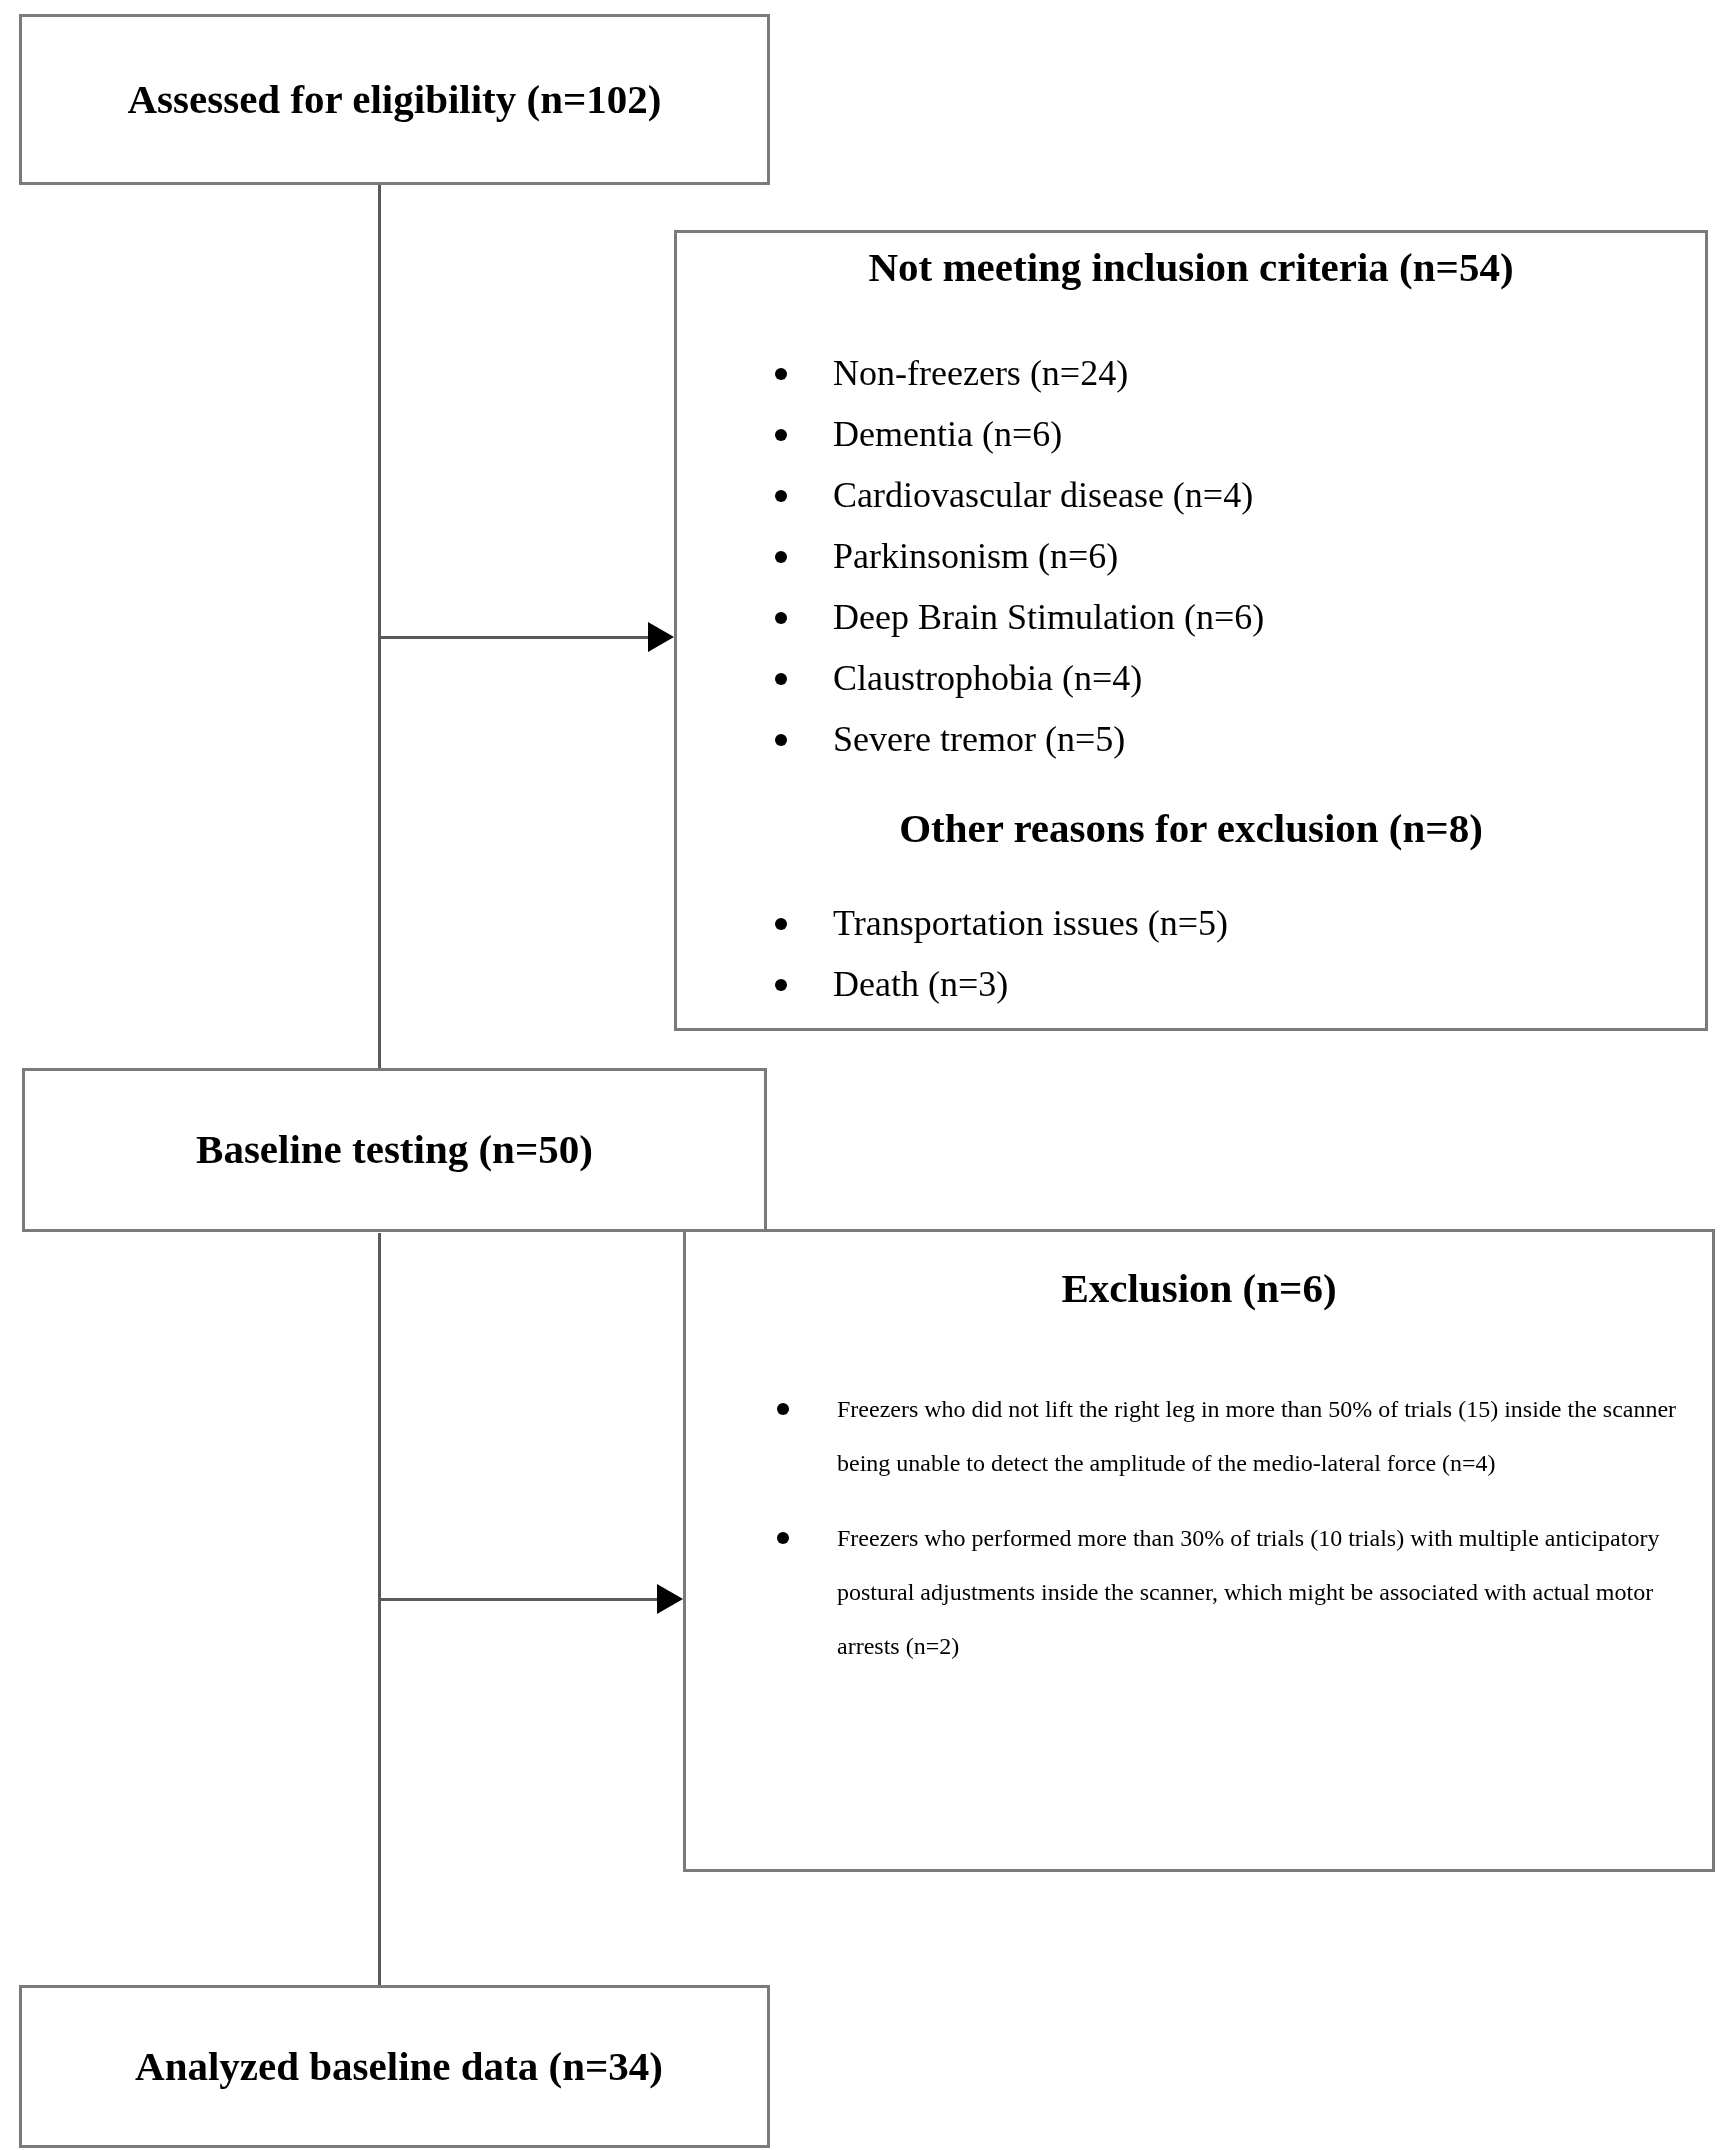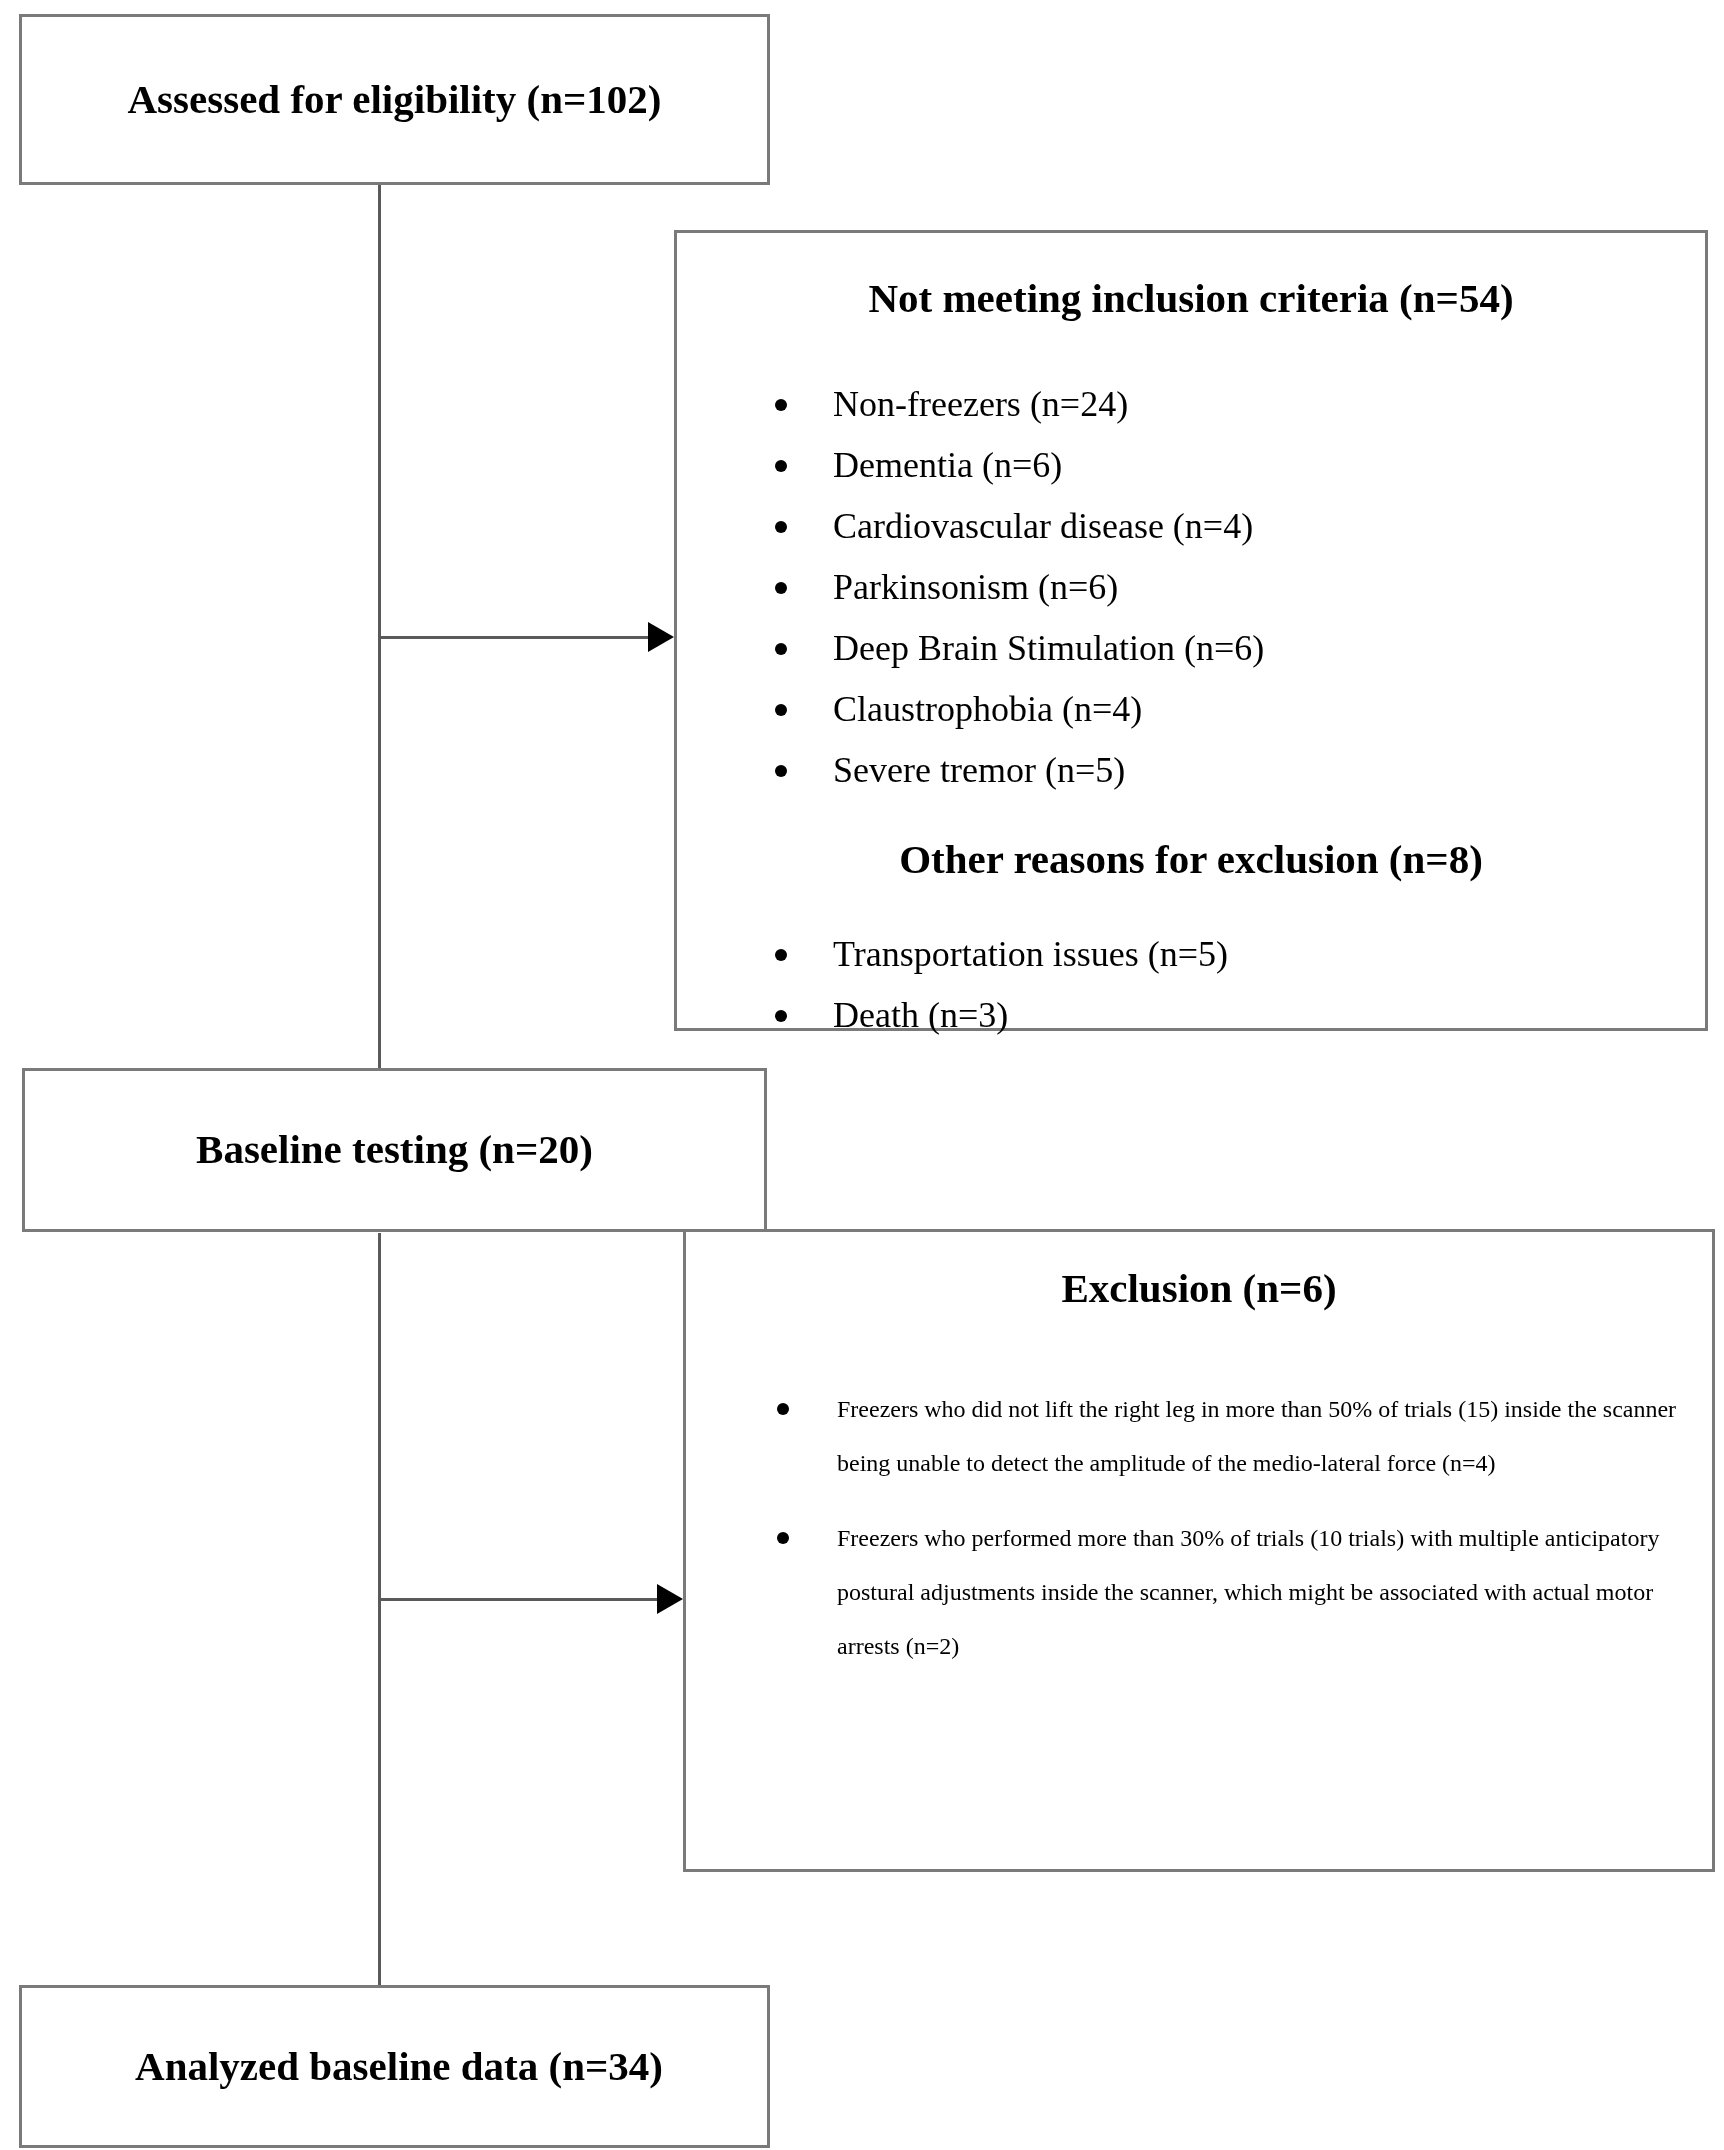"Not meeting inclusion criteria (n=54)" .box-r1 .side-title.main { margin-top: 42px -> 11px }
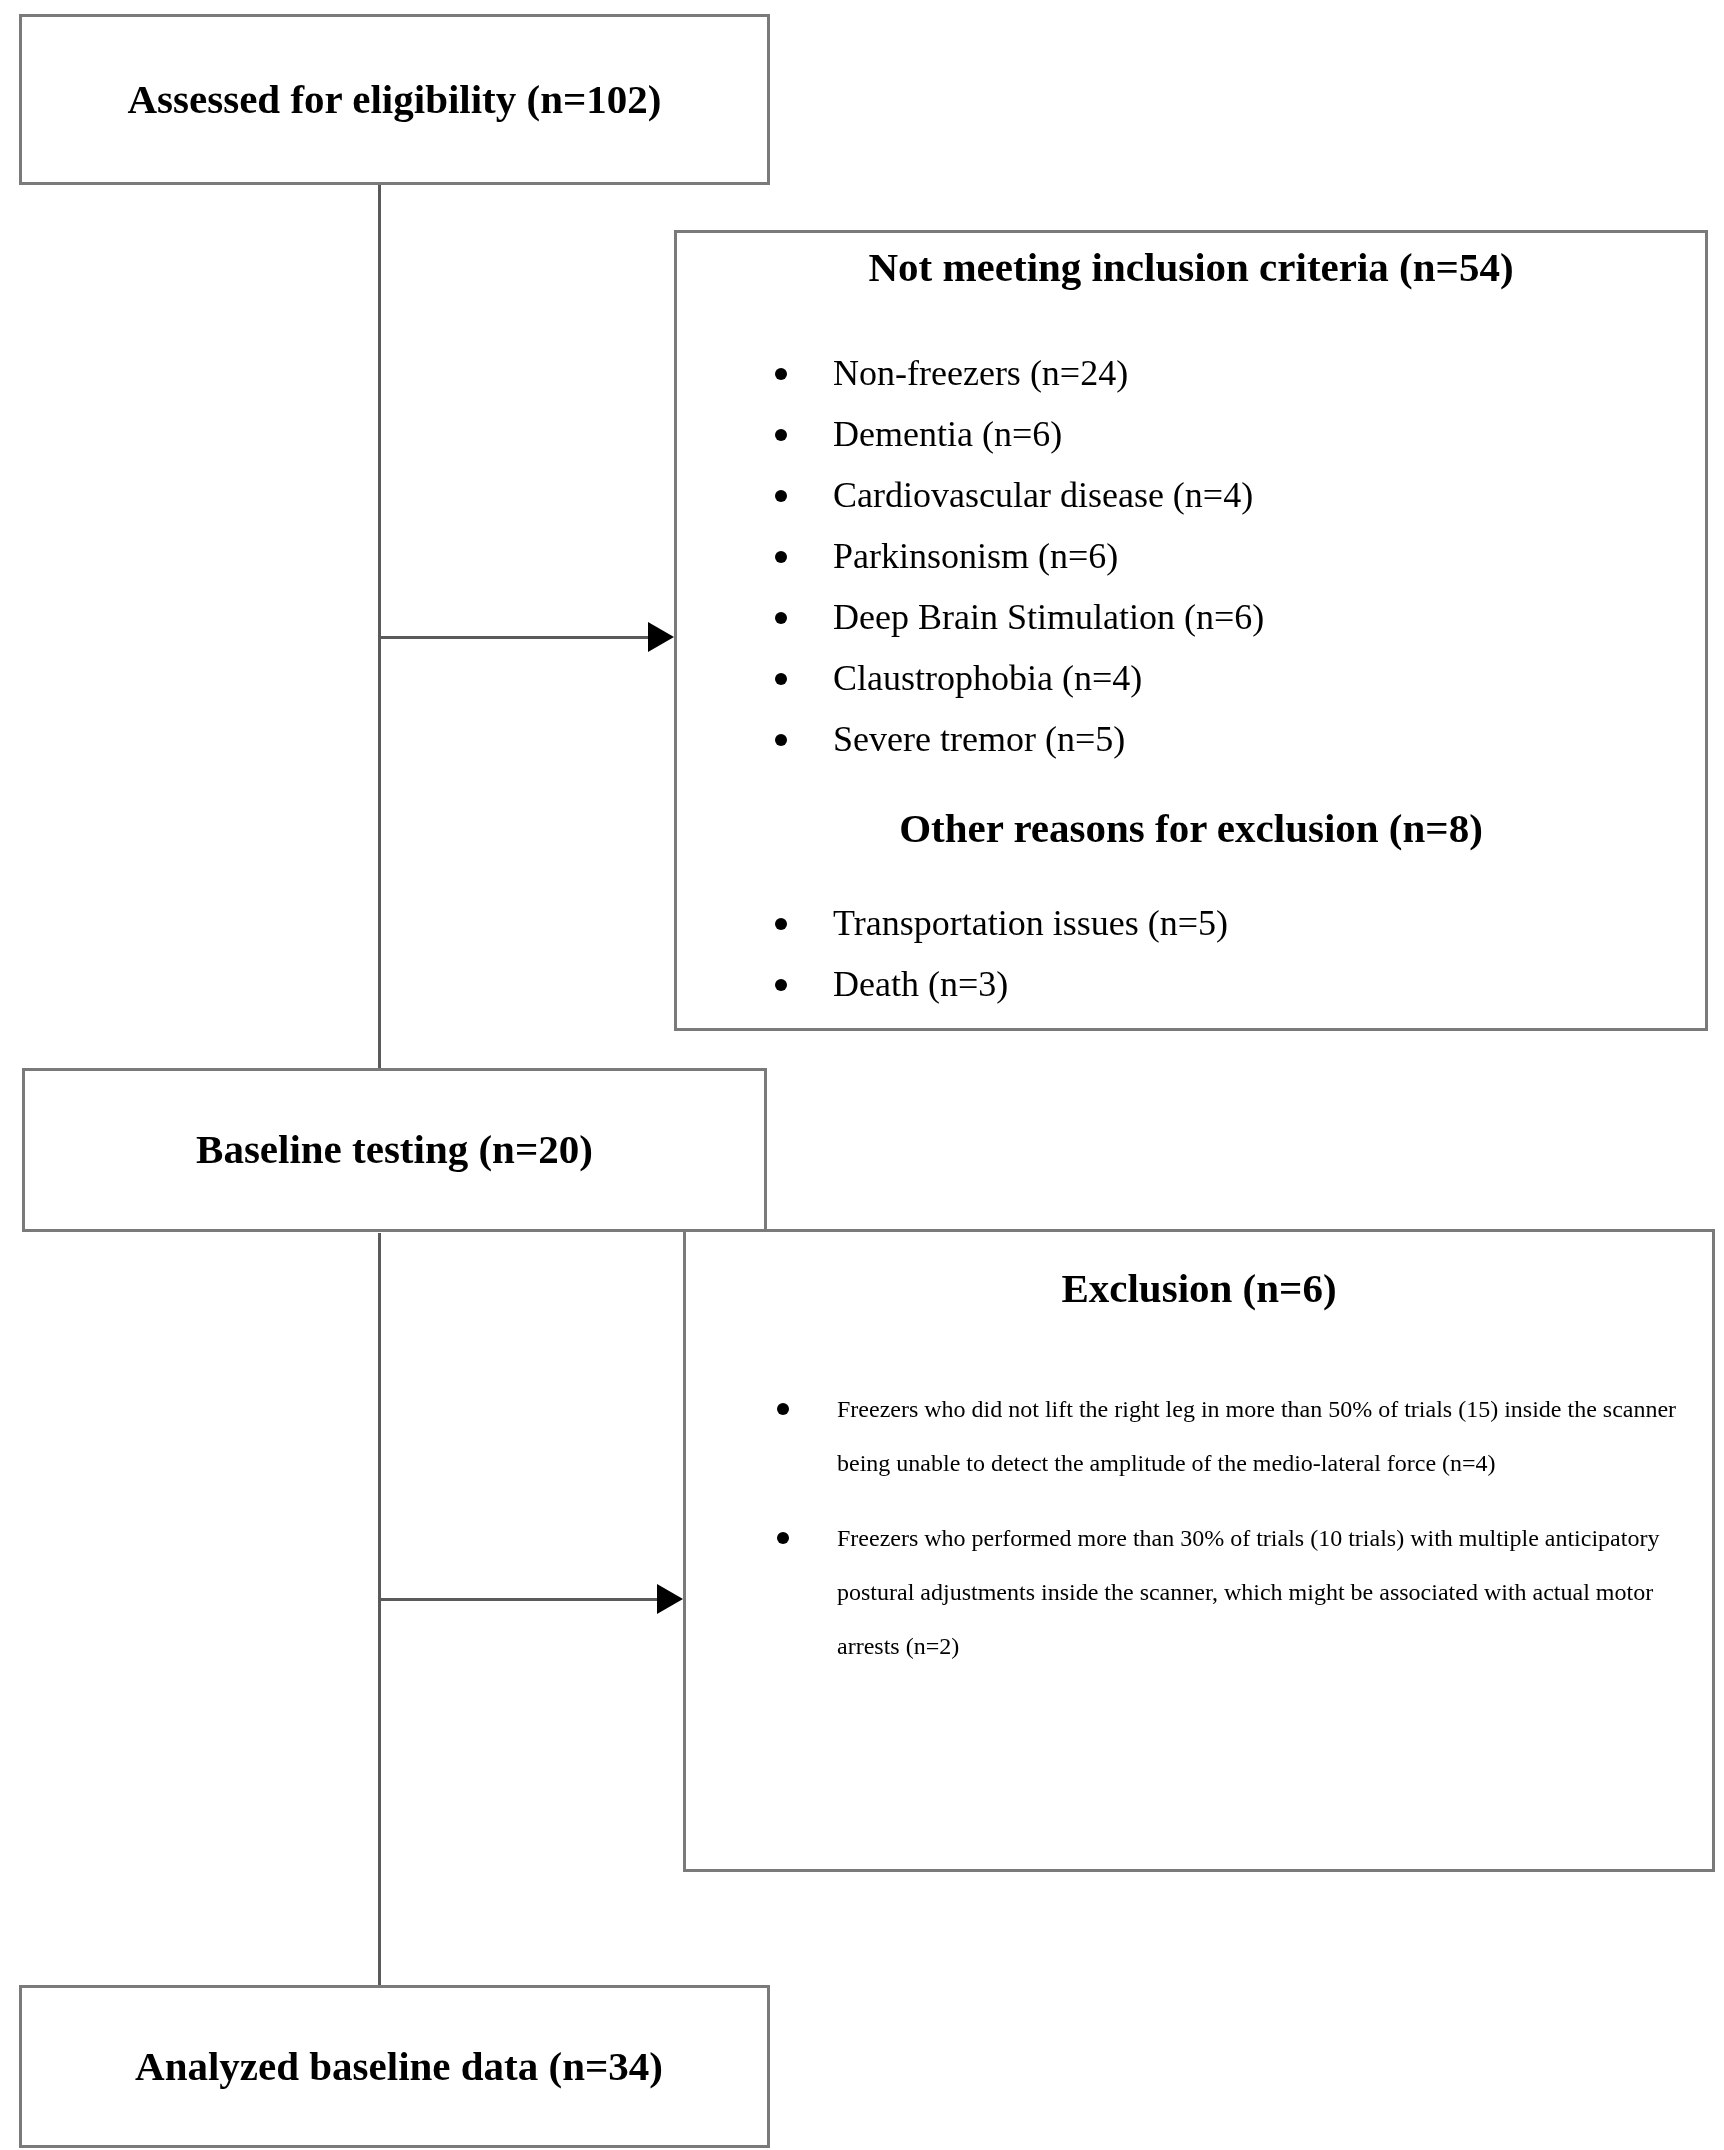"Baseline testing (n=20)" span.box-title { text: 20 -> 50 }
